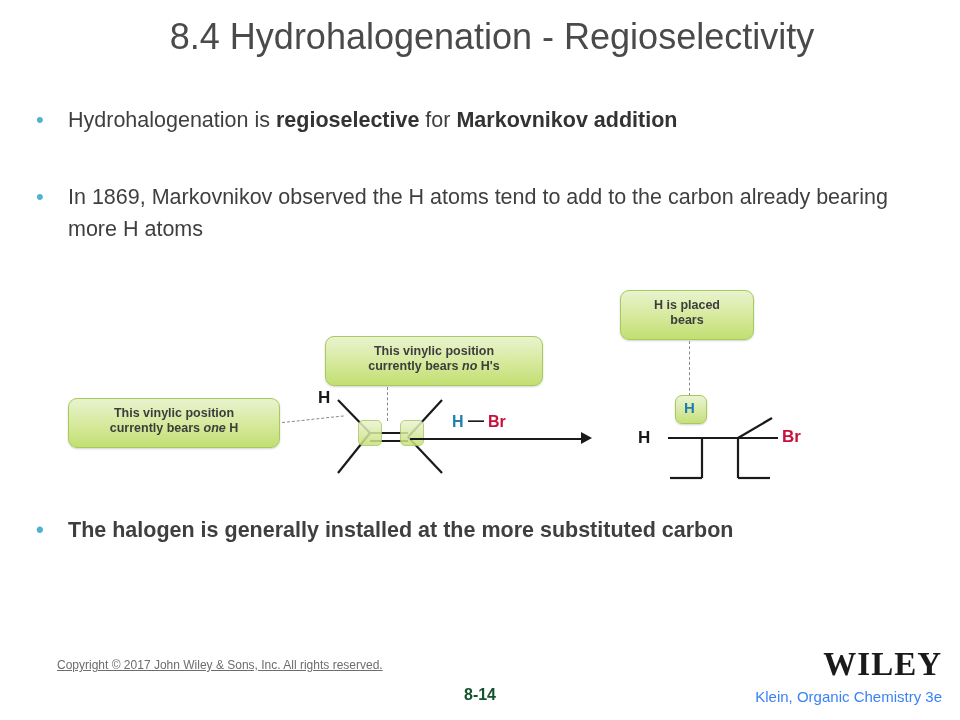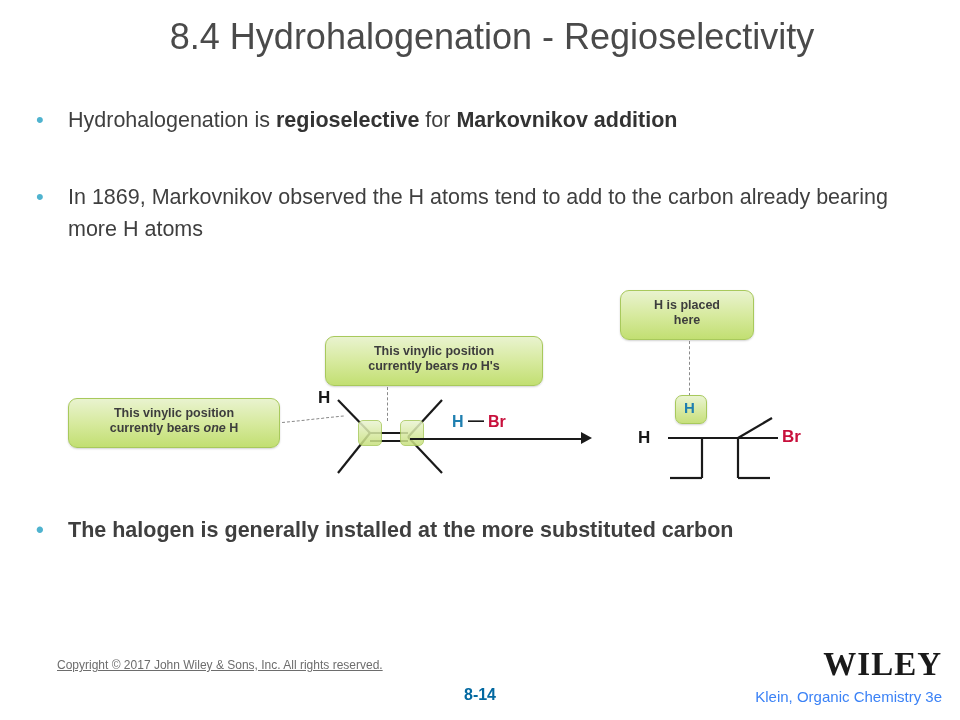"here" span { text: here -> bears }
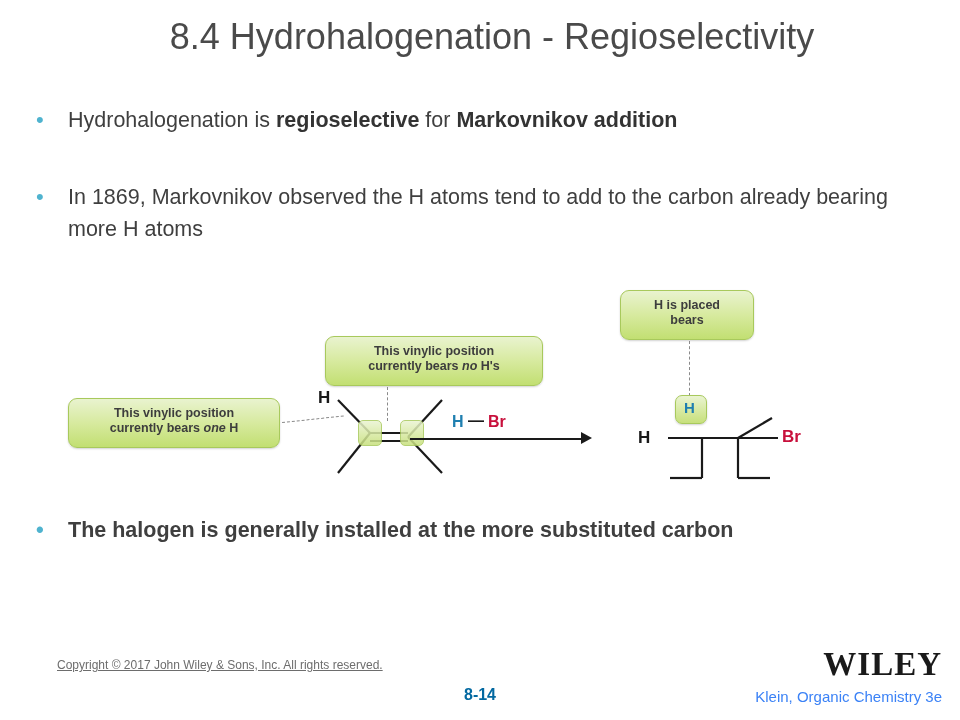"8-14" .pagenum { color: #0369a1 -> #14532d }
